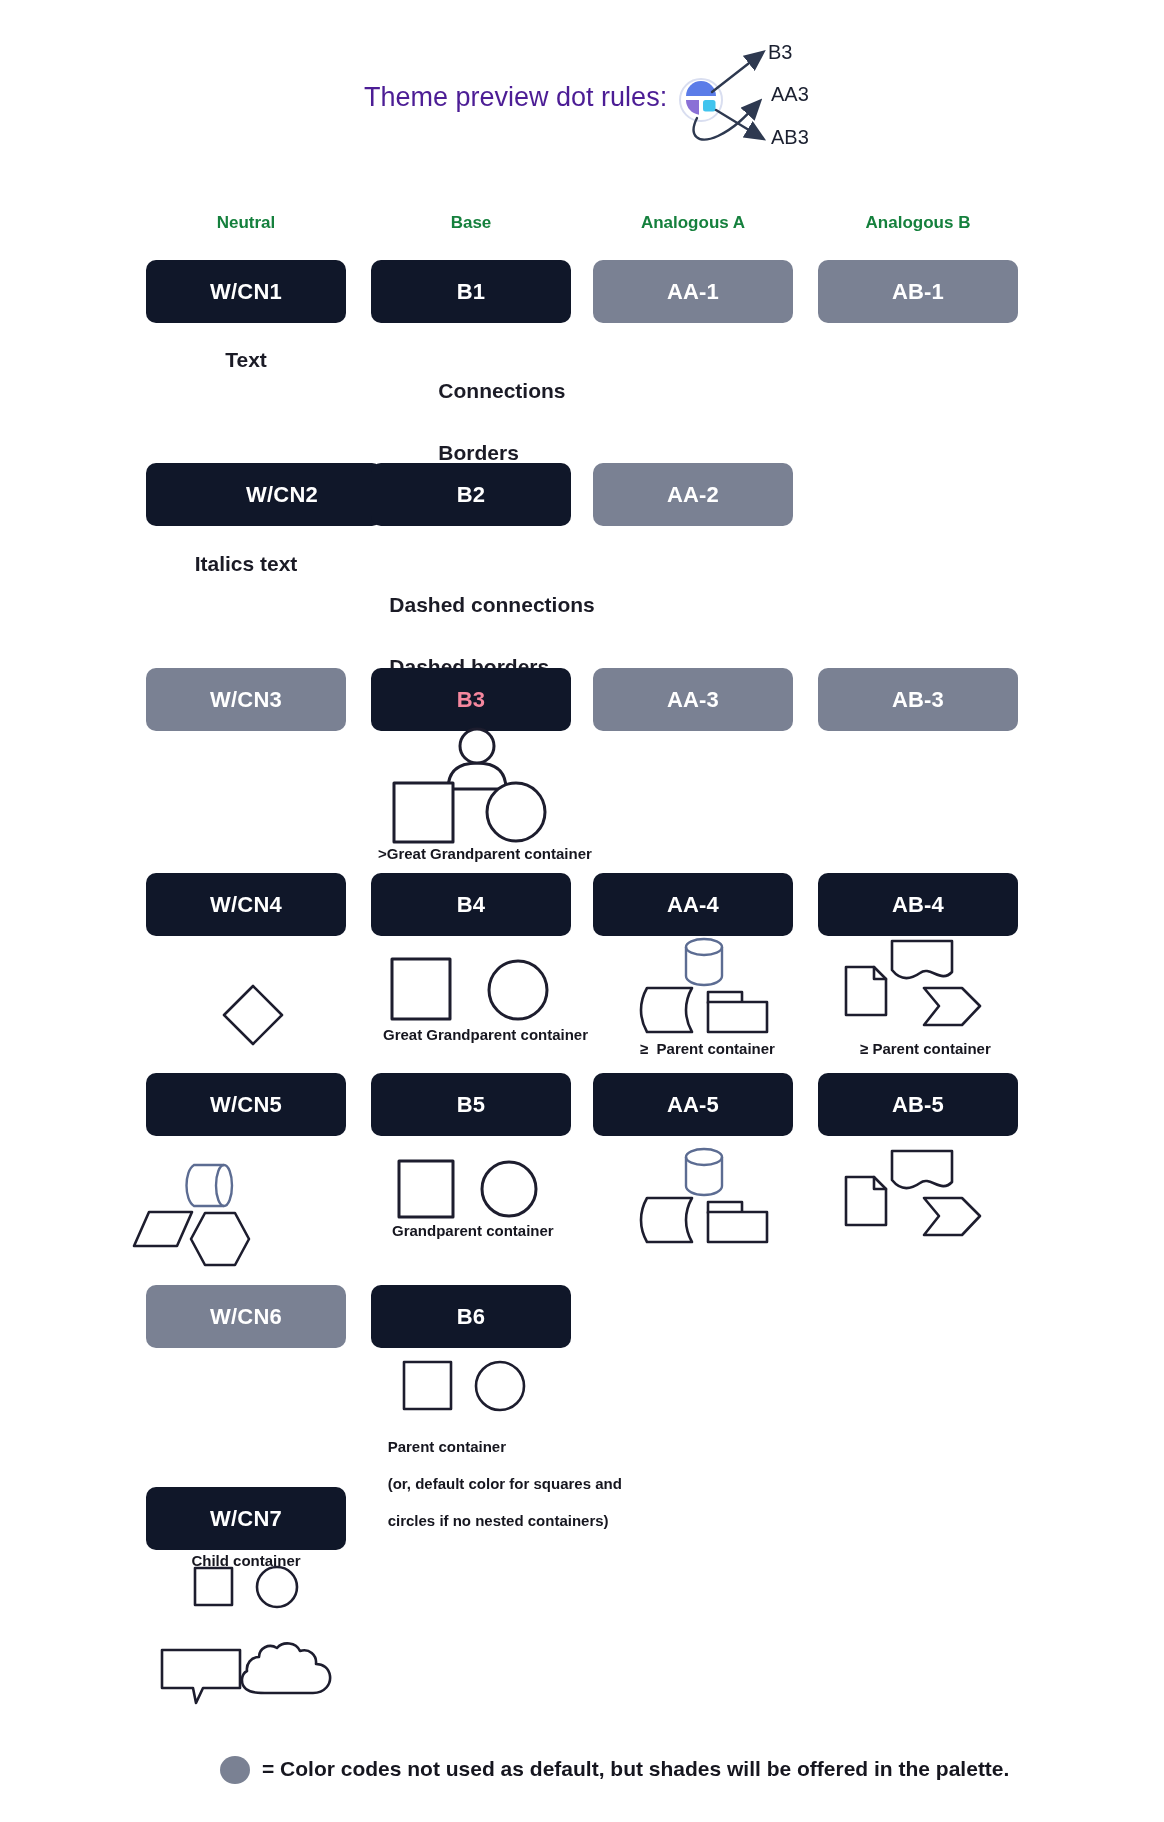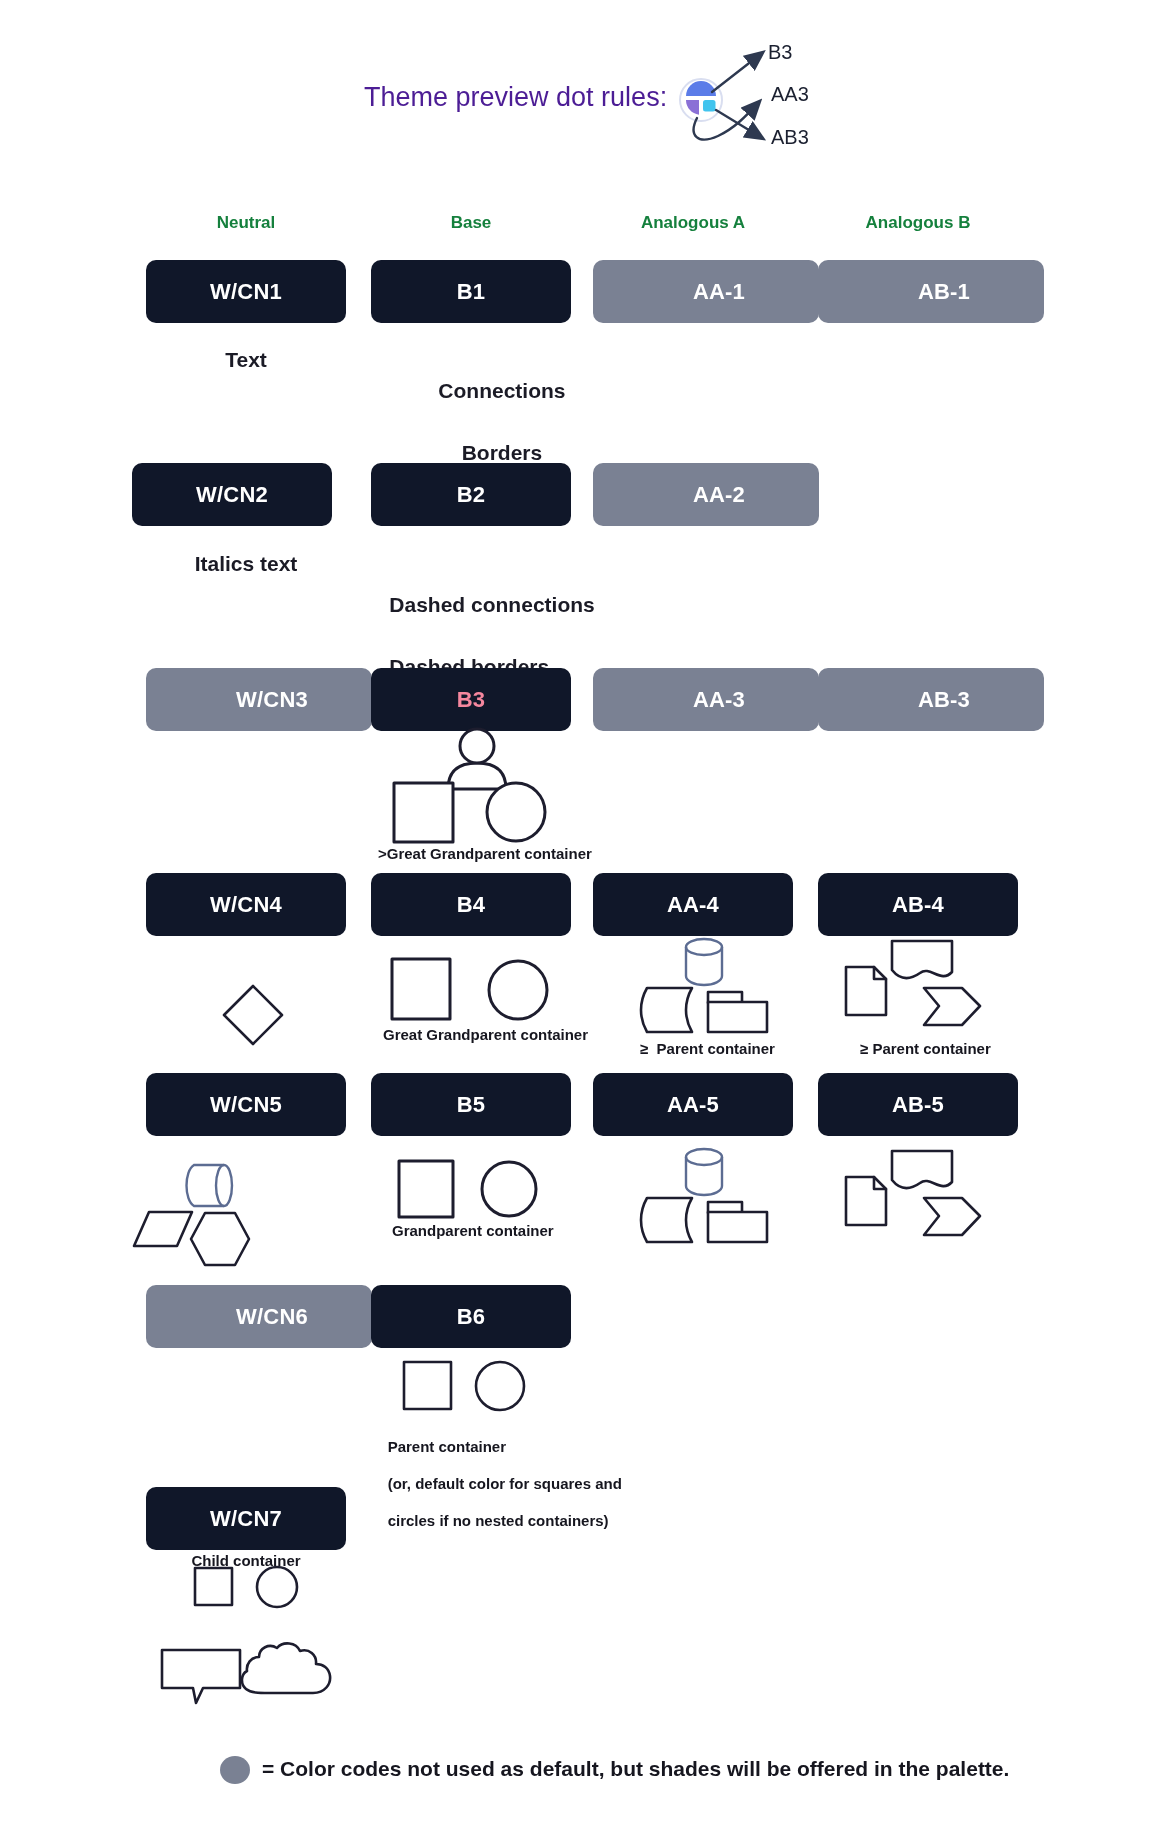"AA-1" .chip.gray { padding-left: 26px -> none }
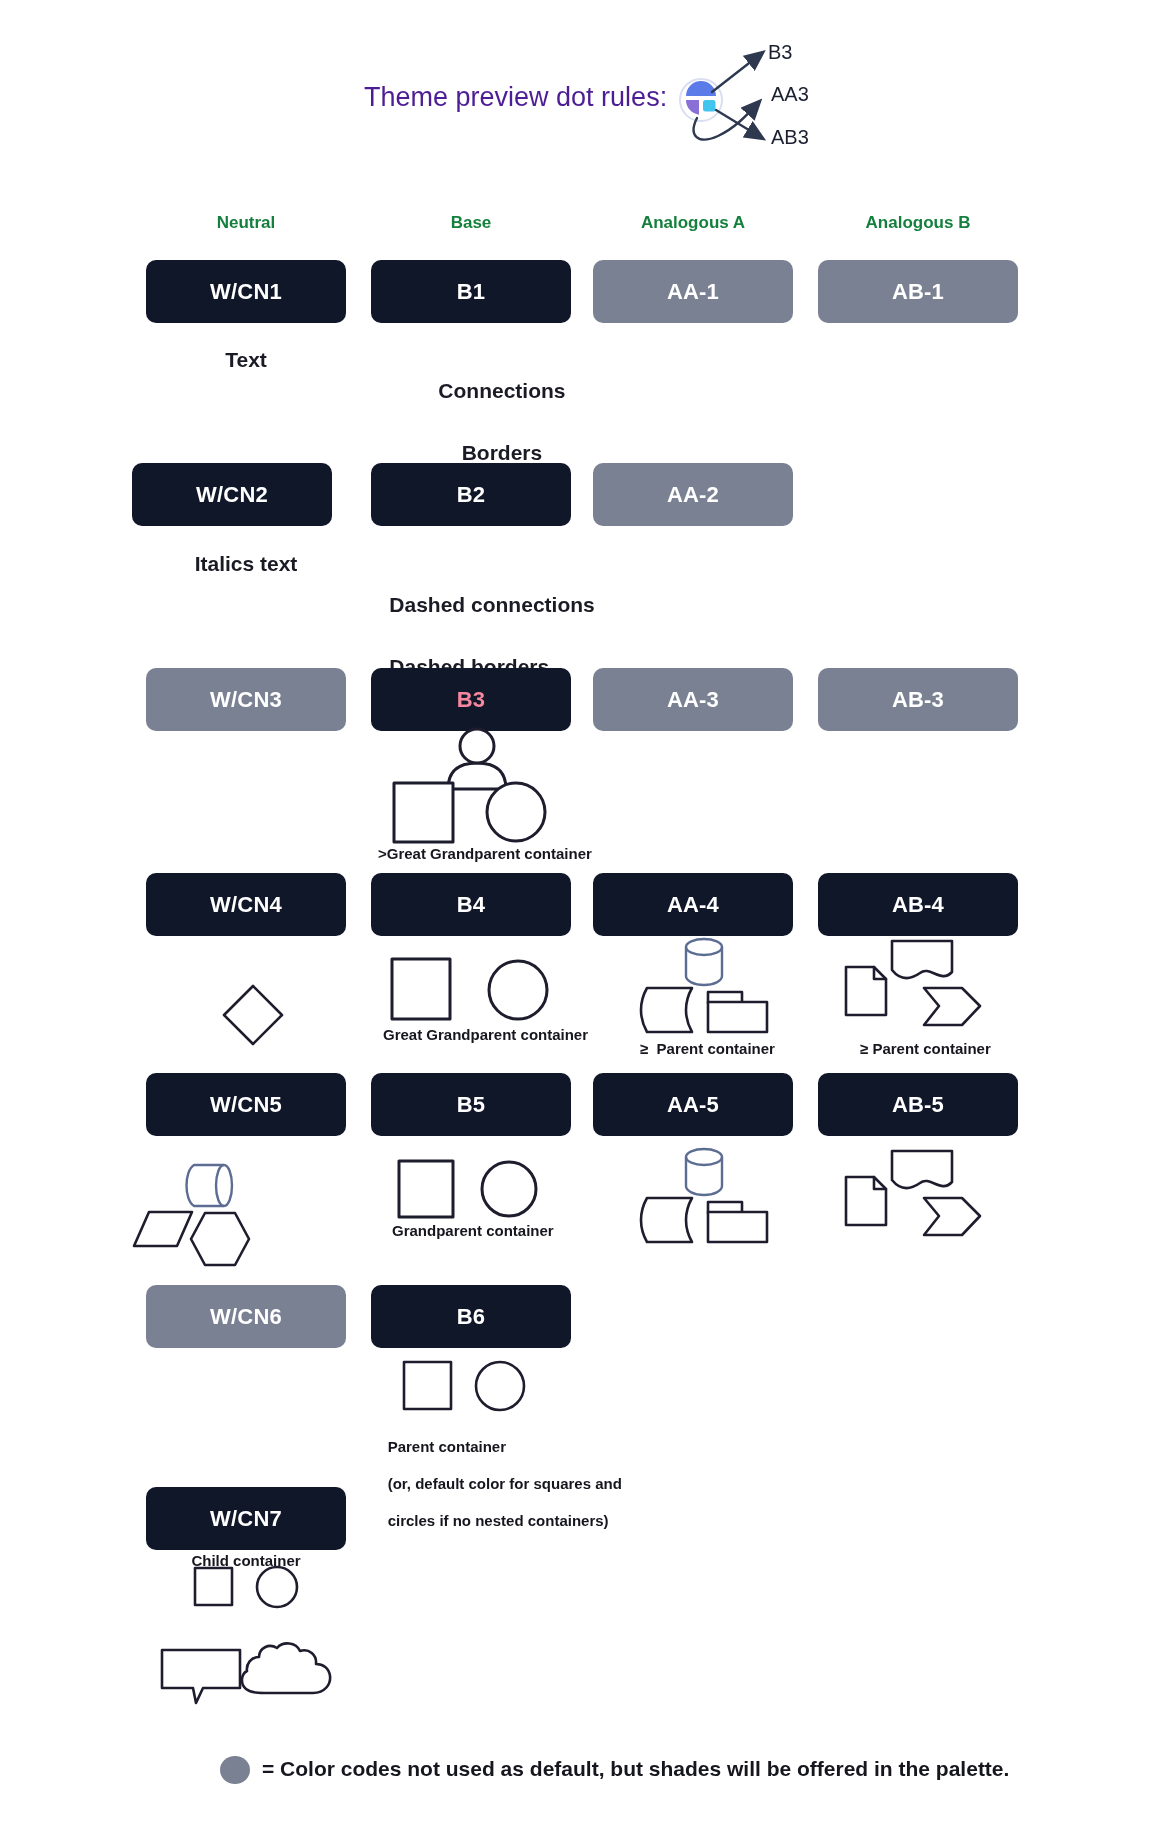"Connections" div.caption-lg { text-align: center -> none }
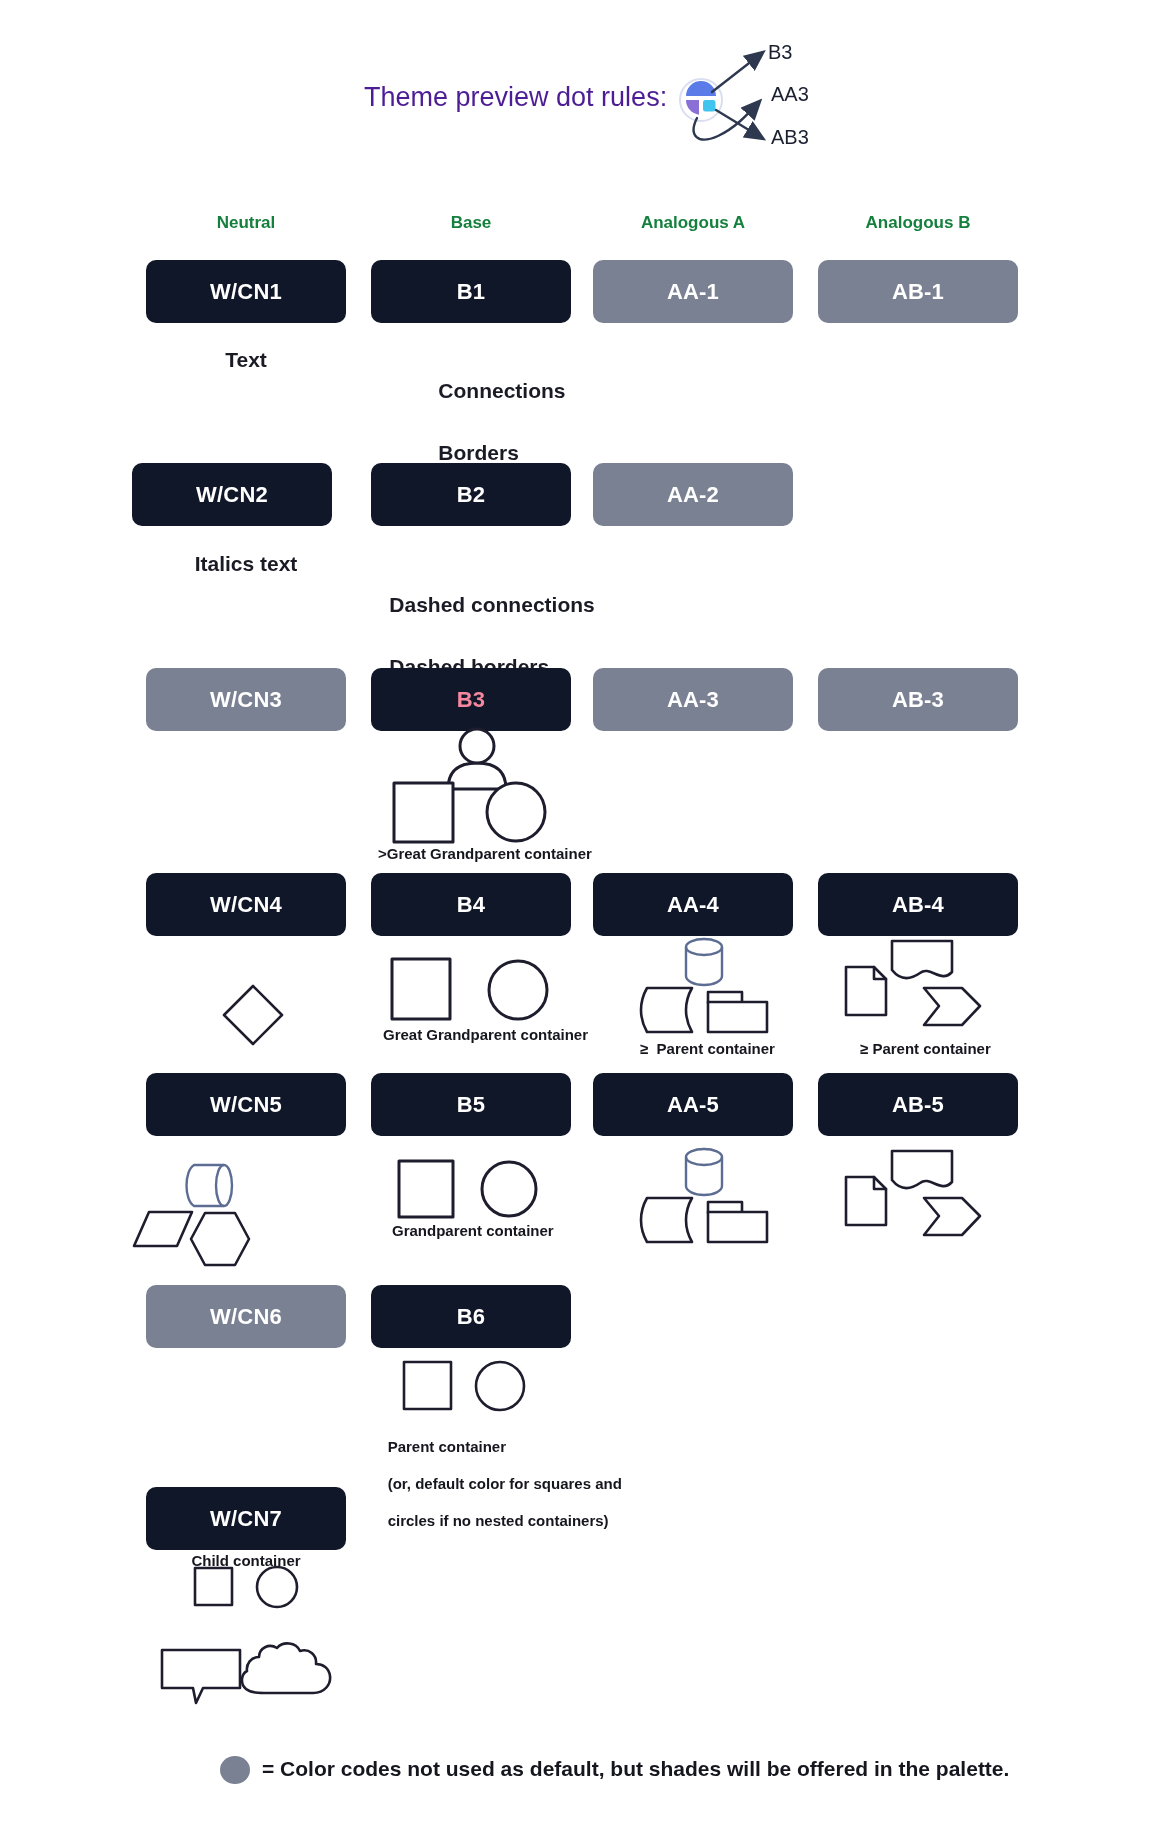"W/CN2" div.chip { left: 132px -> 146px; padding-left: none -> 36px }
